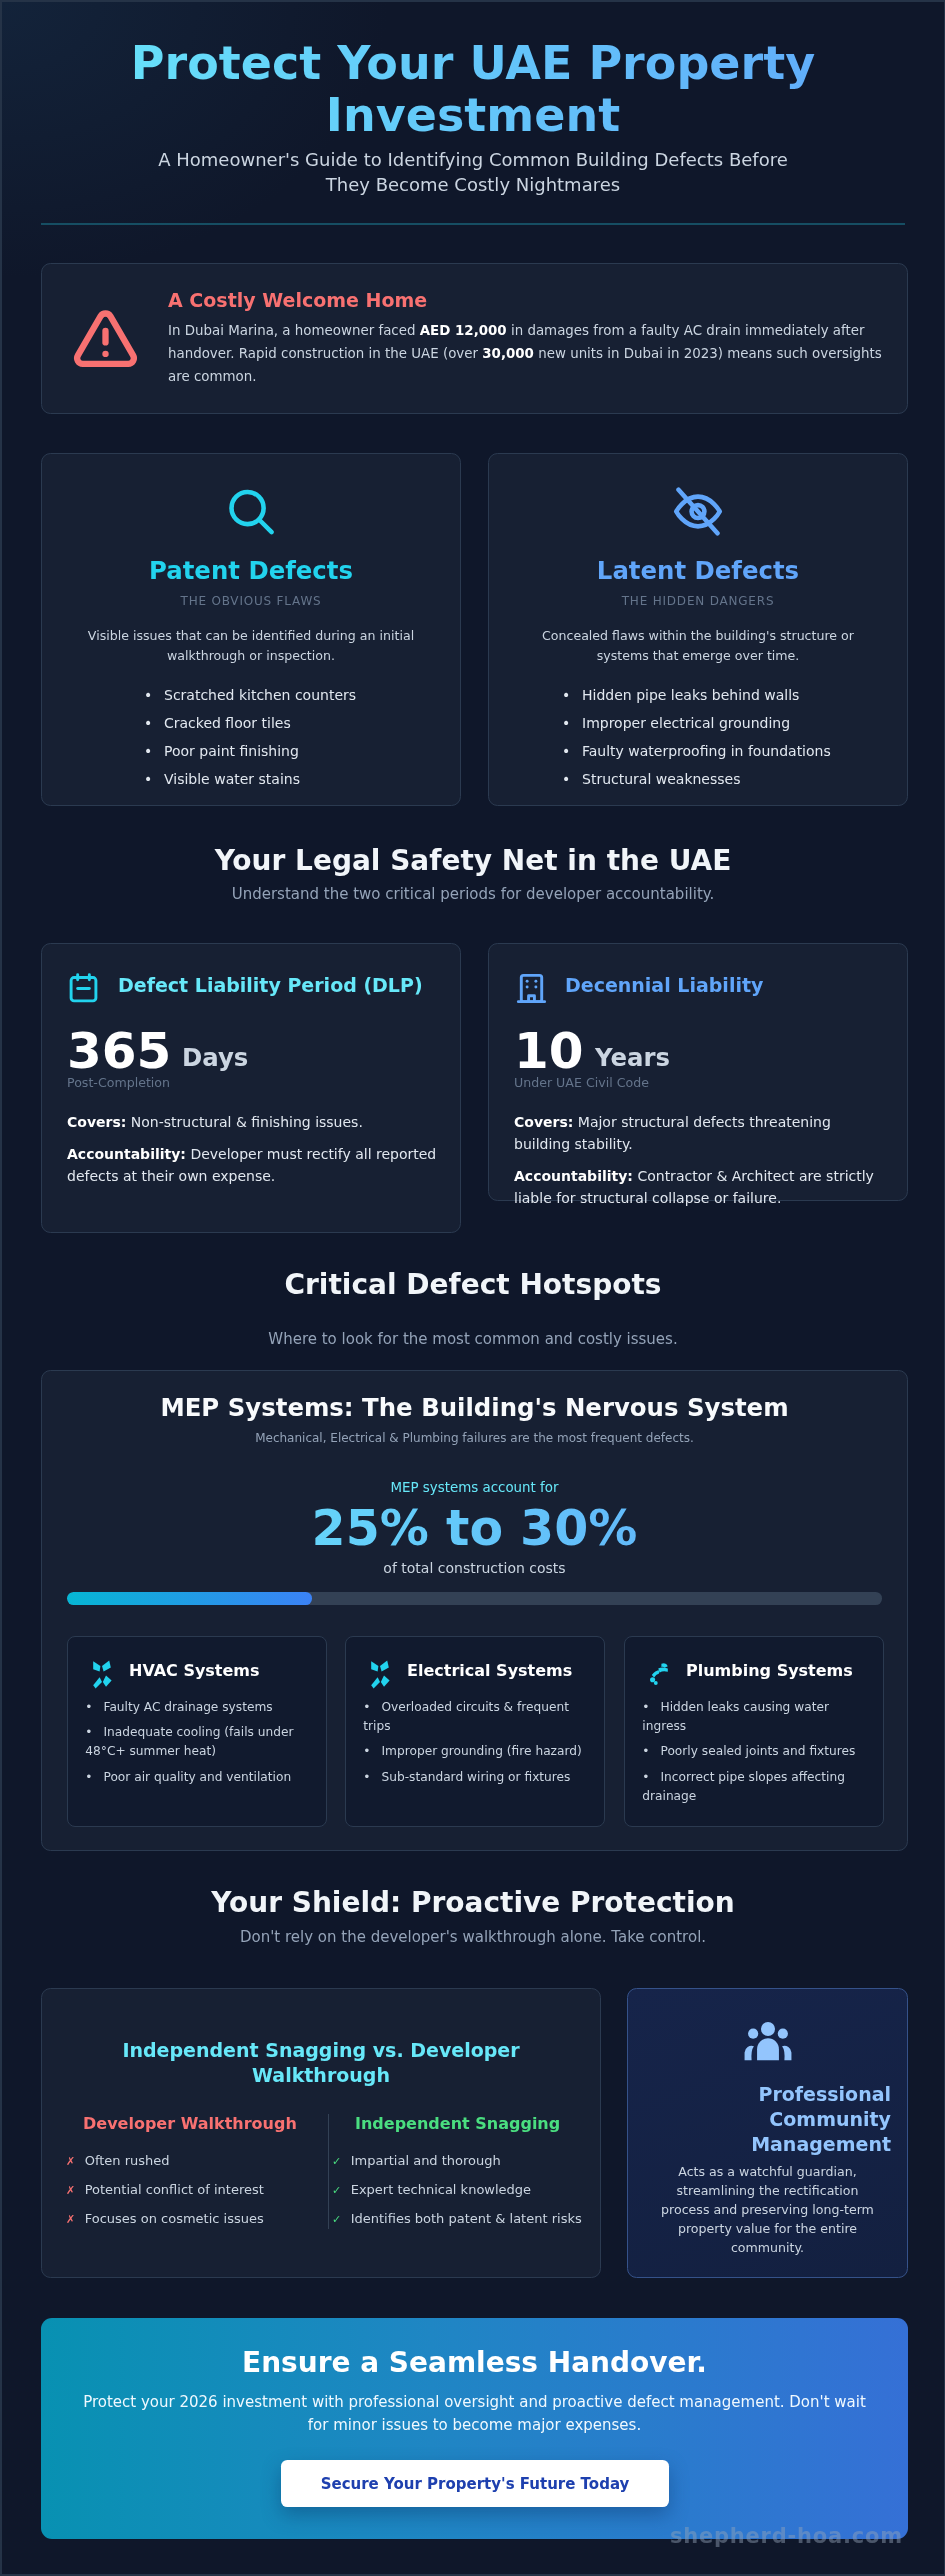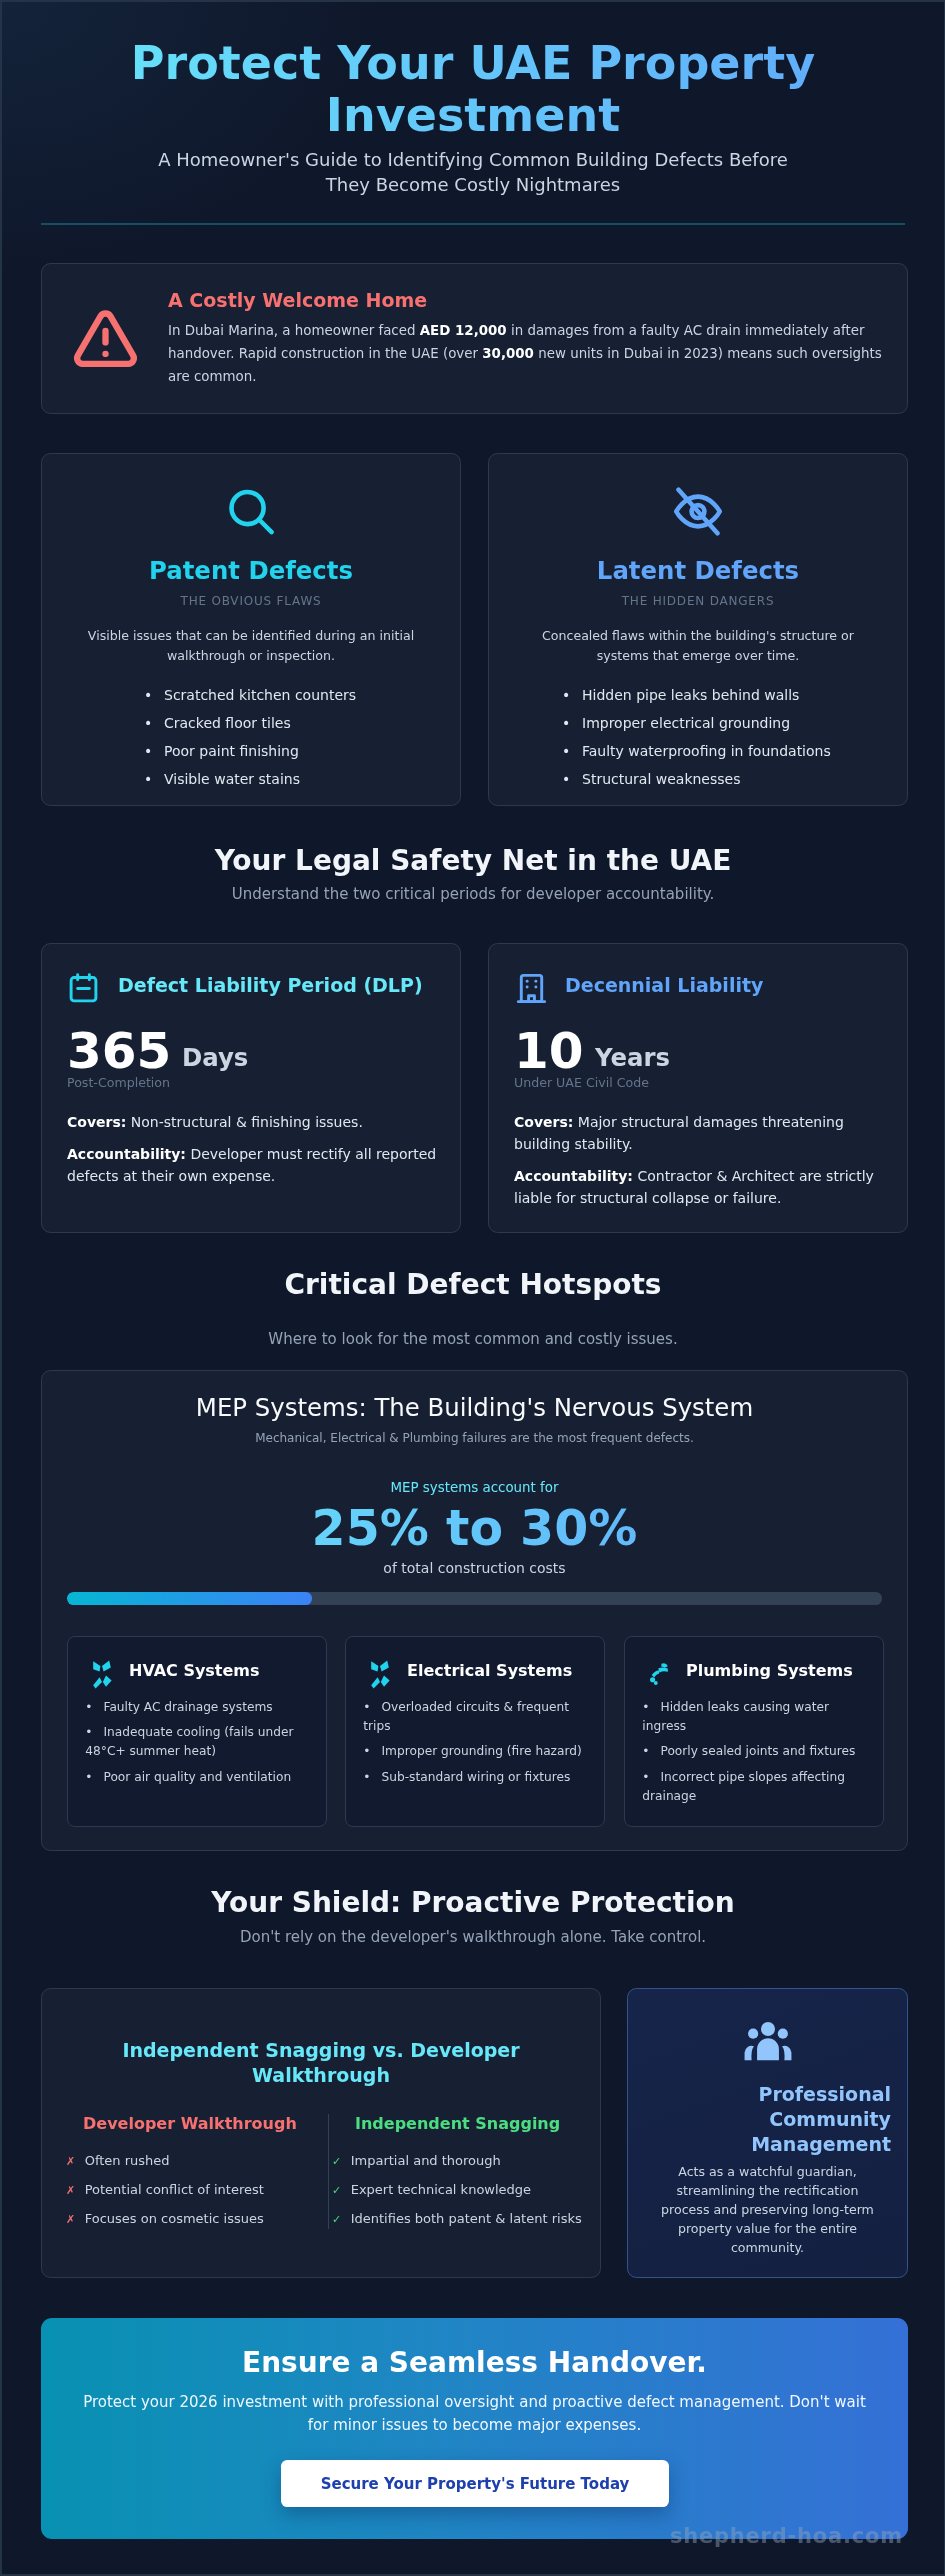"Decennial Liability" div.card { height: 290px -> 258px }
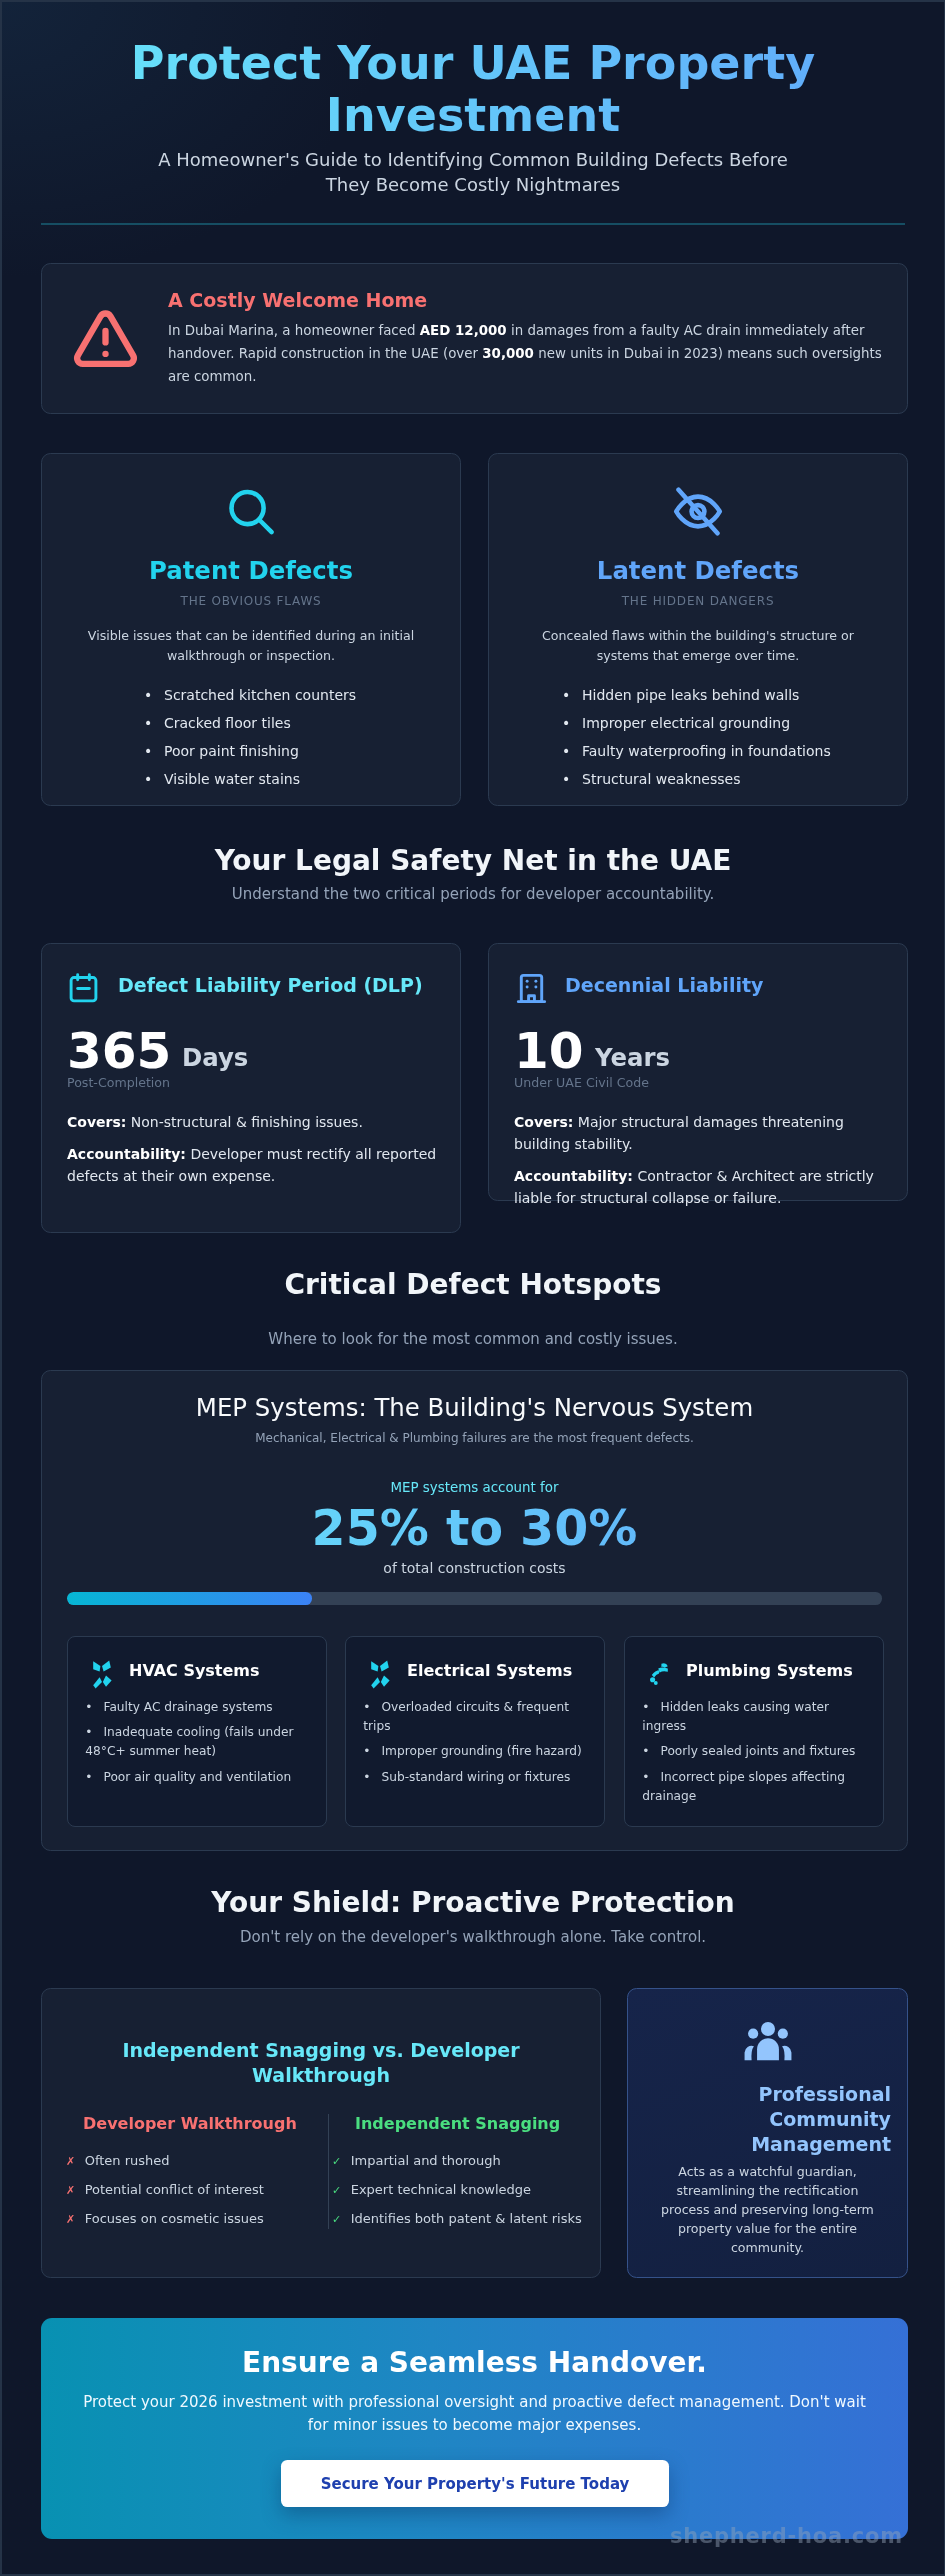"Major structural damages threatening" span { text: damages -> defects }
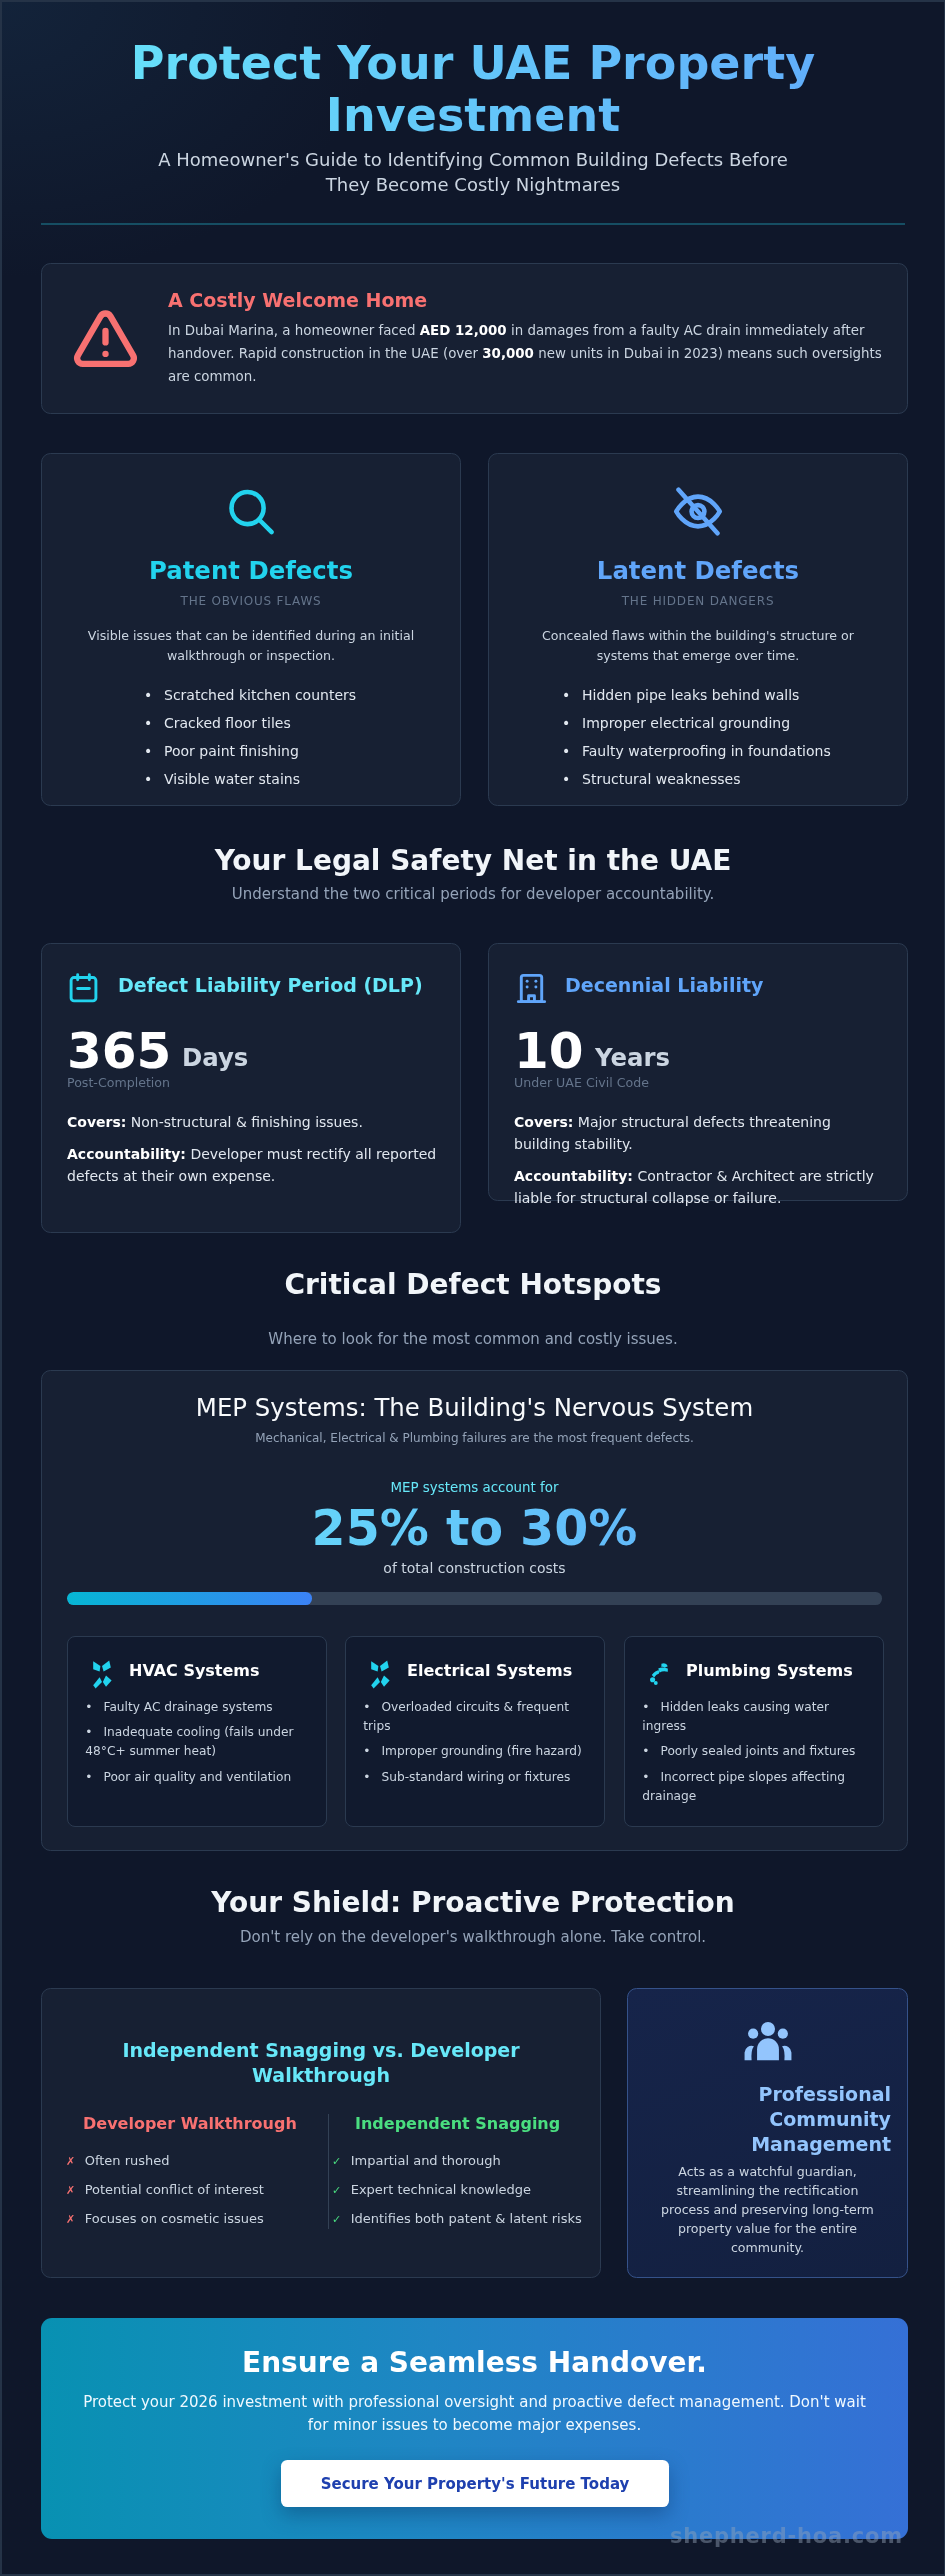"MEP Systems: The Building's Nervous" .mep-title { font-weight: normal -> bold }
